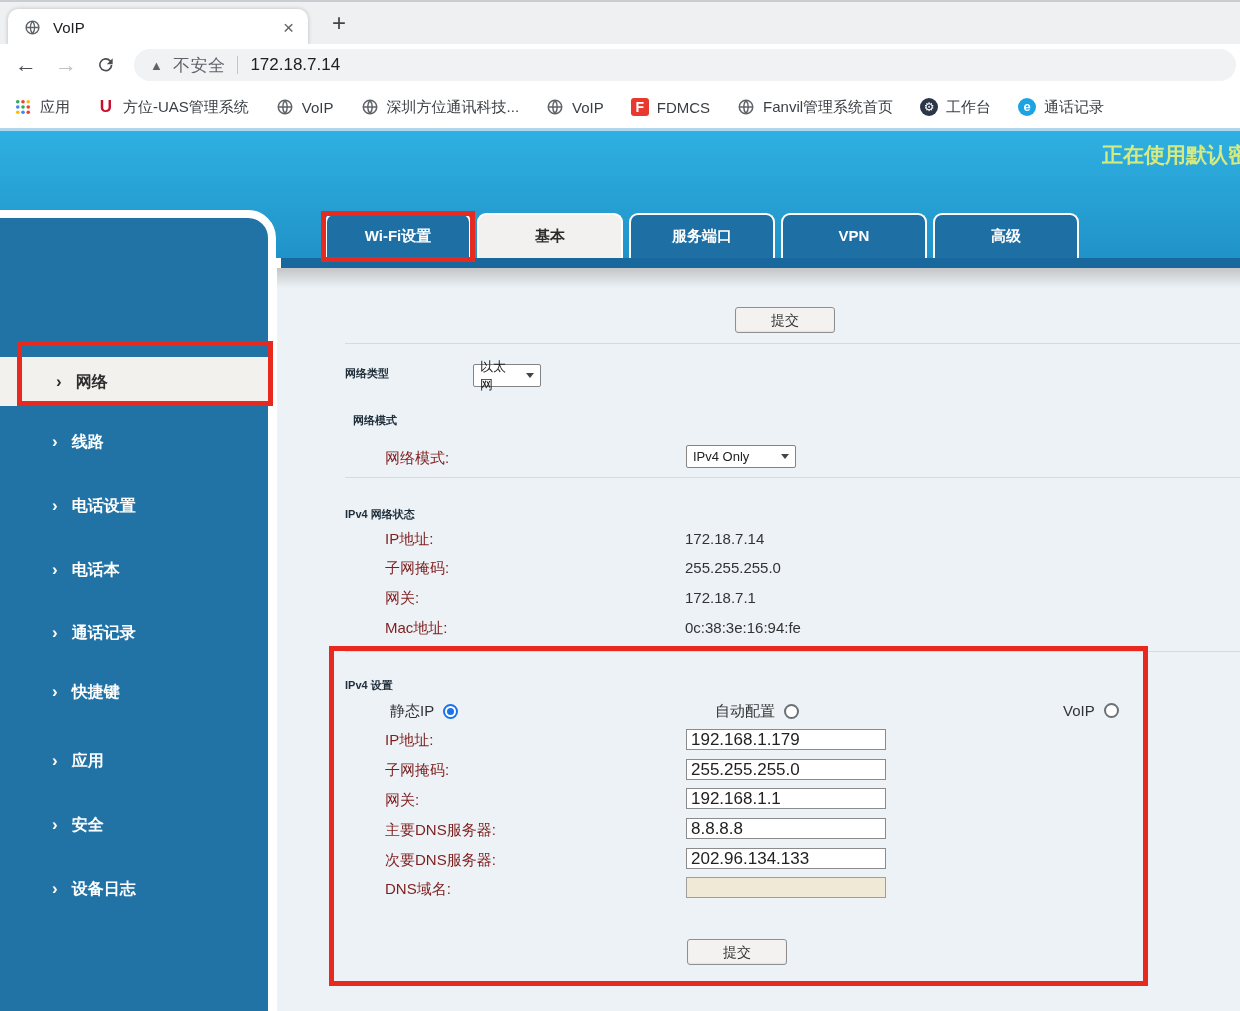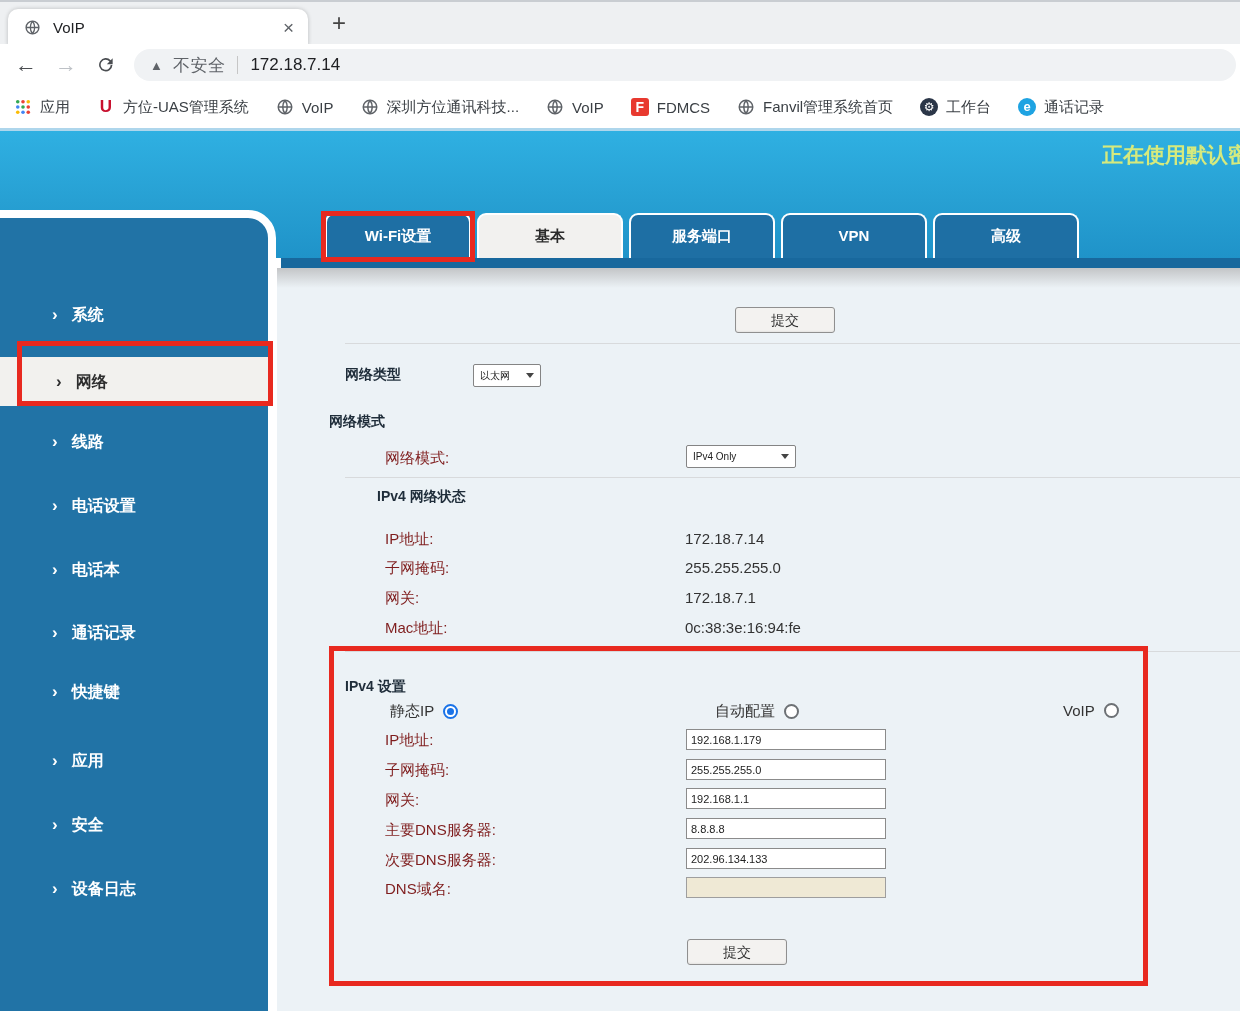"› 系统" div.side-item { html: <div><span>›</span><span>系统</span></div> -> none }
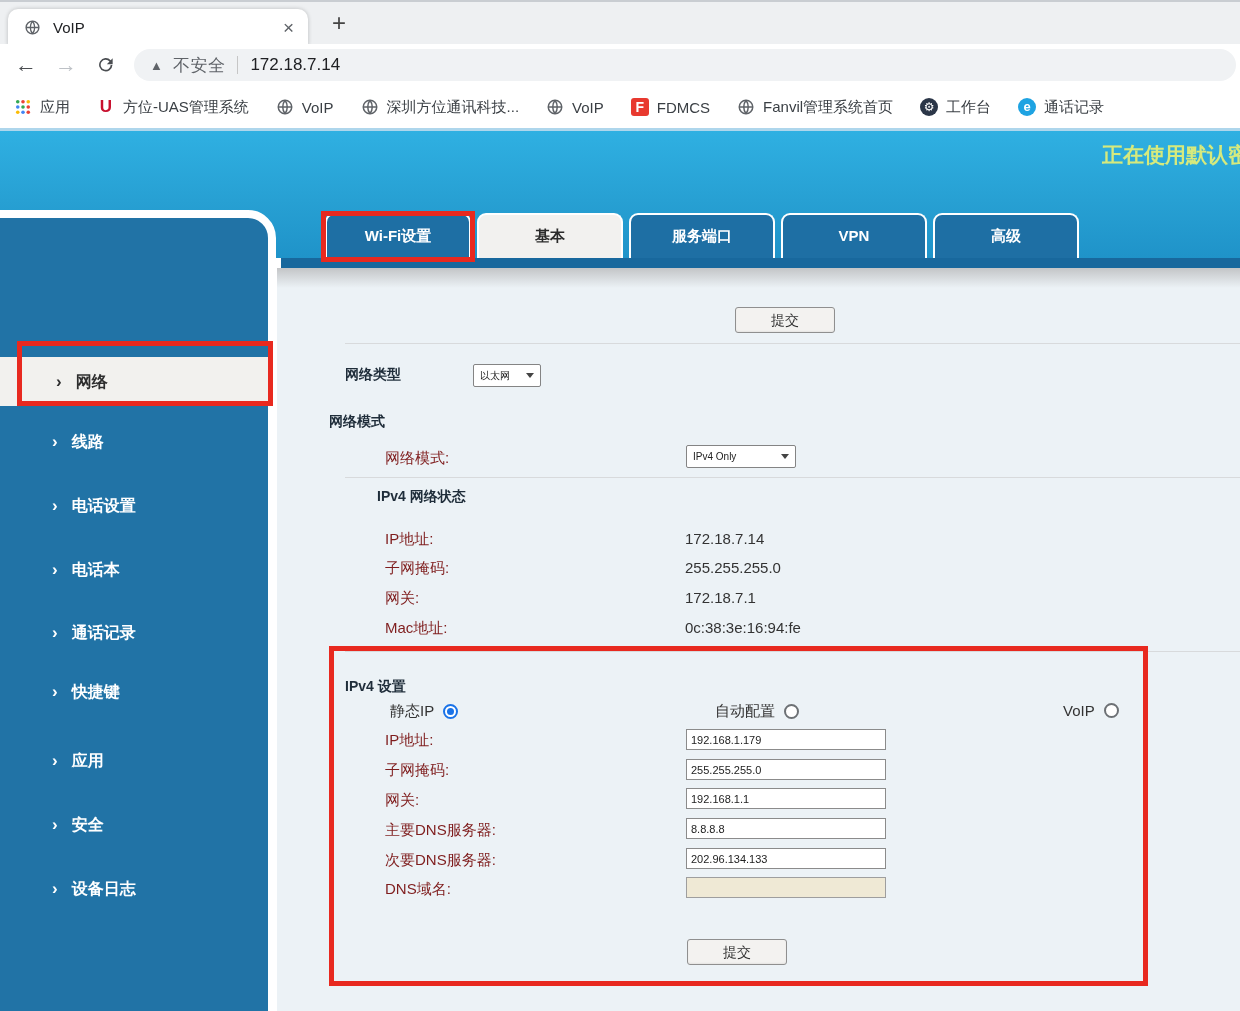"网络类型" .sechead { font-size: 14px -> 11px }
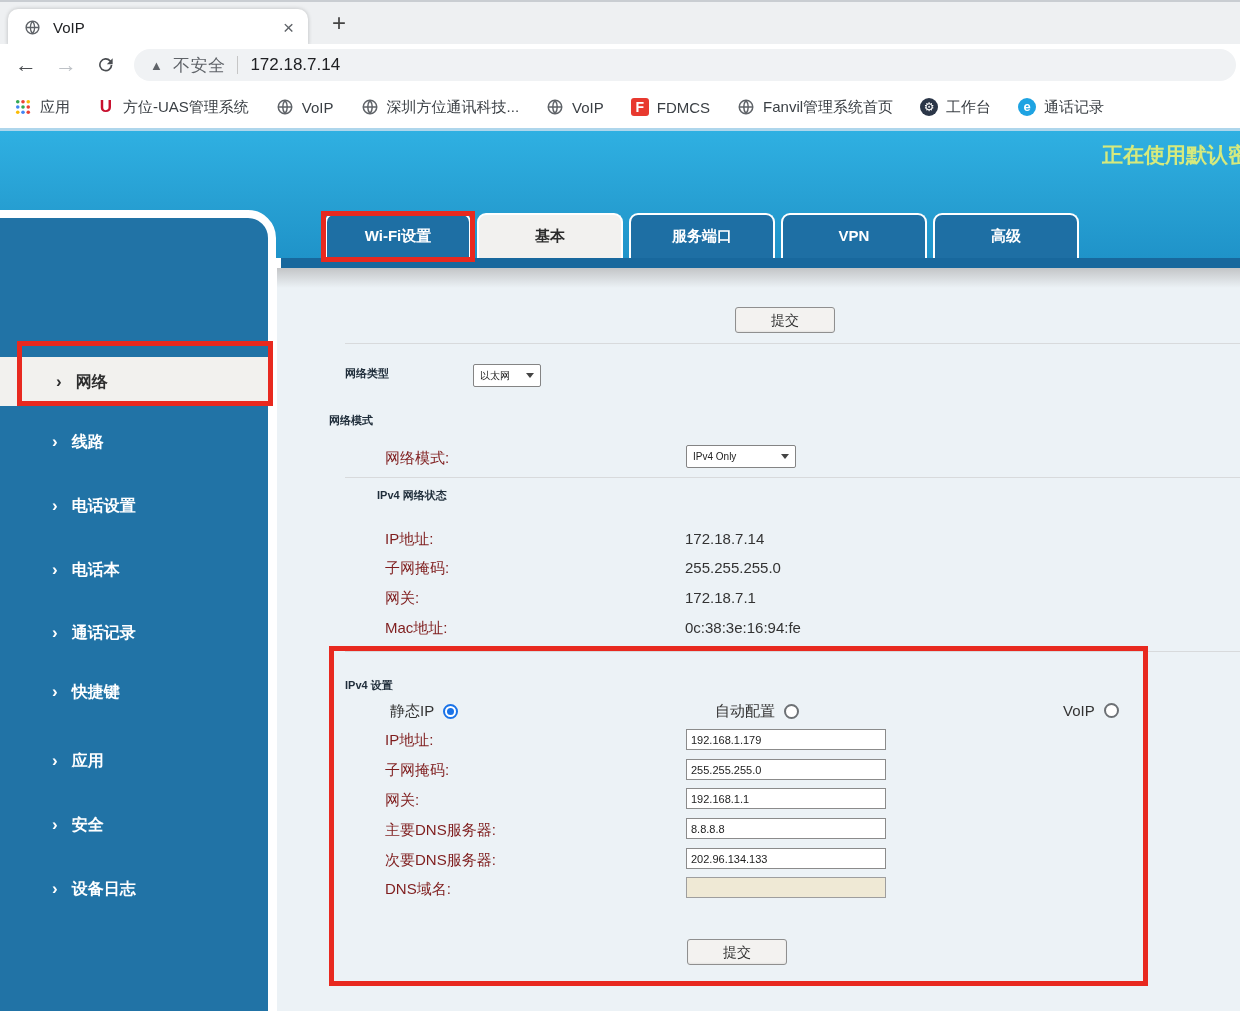"以太网" .selectbox { font-size: 10px -> 13px }
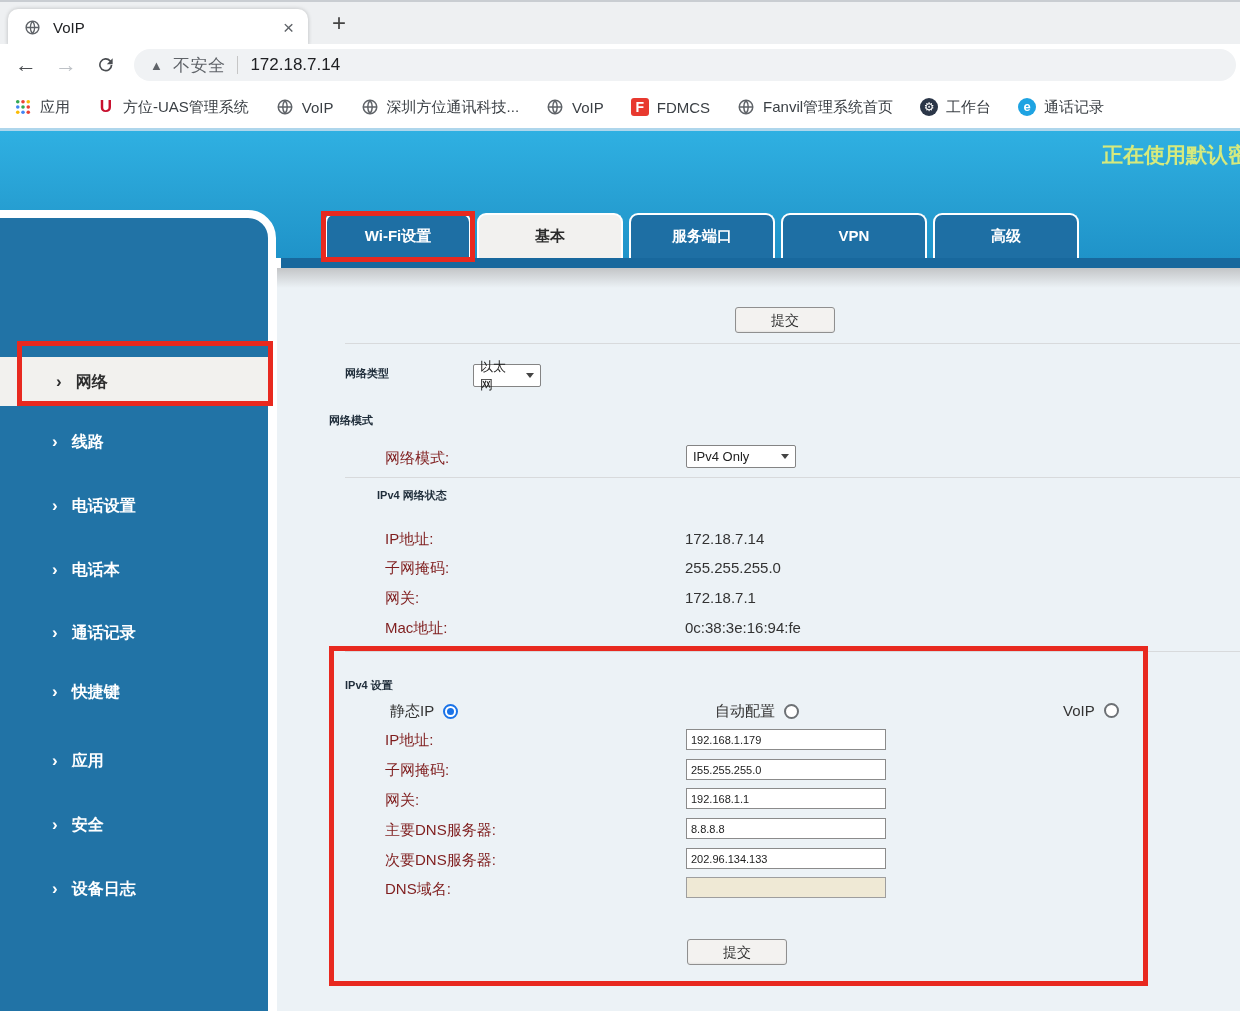"网络模式" div.sechead { left: 52px -> 76px }
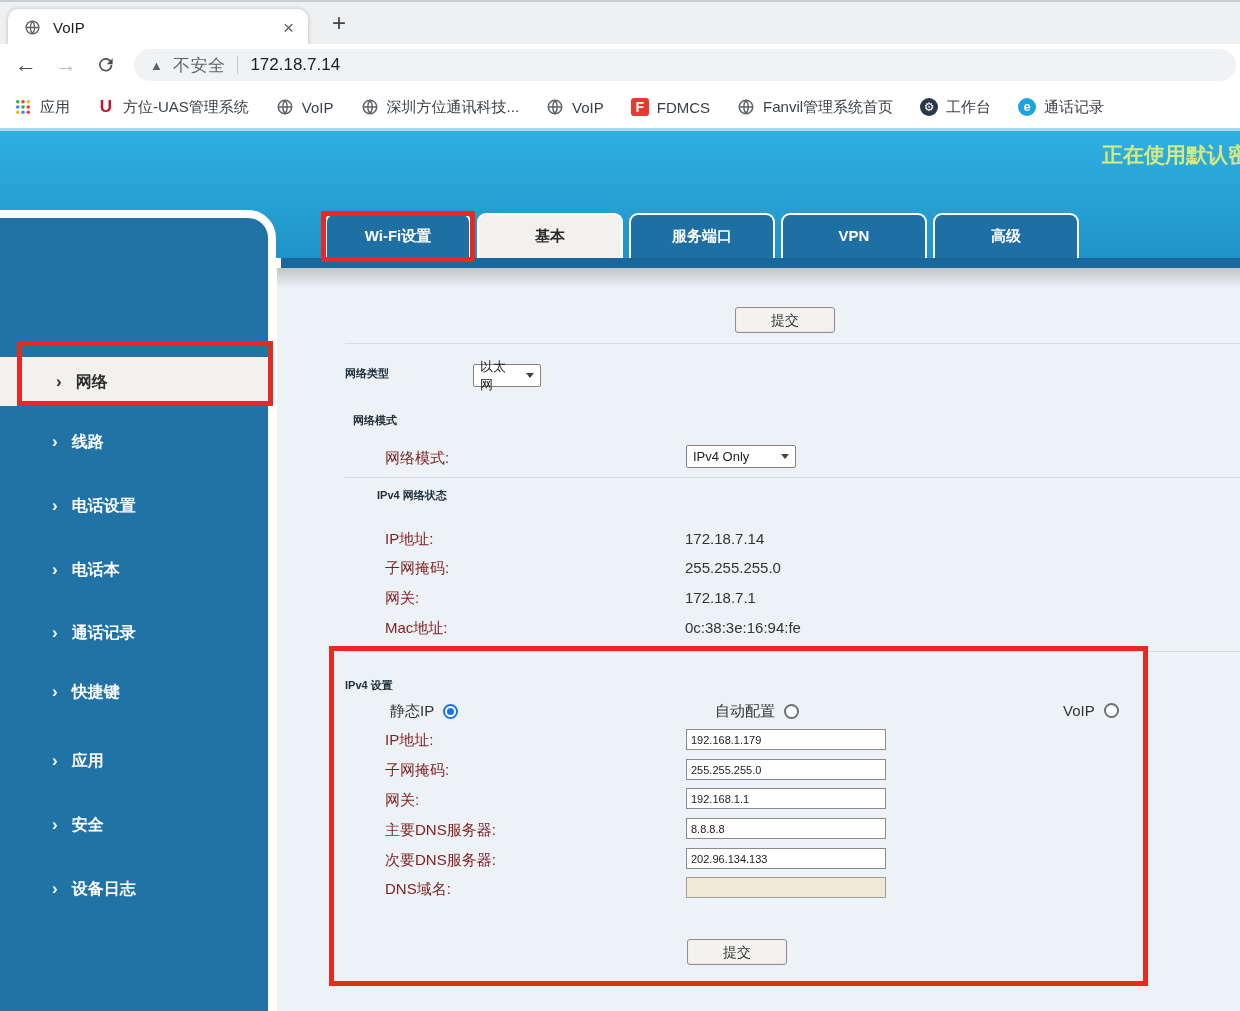"IPv4 网络状态" div.sechead { margin-left: 32px -> none; top: 220px -> 239px }
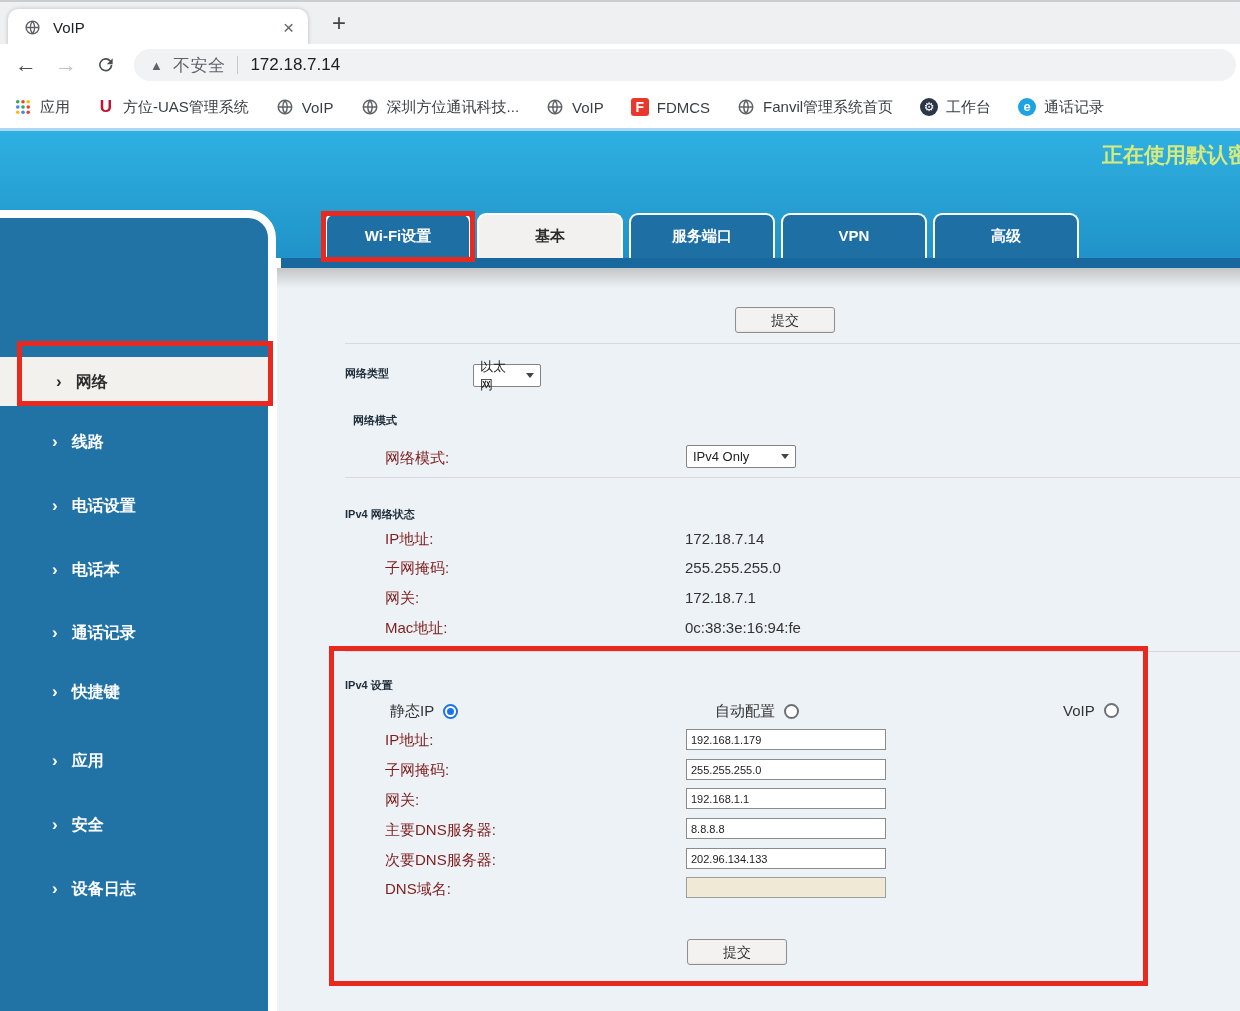"192.168.1.179" .txt { font-size: 11px -> 17px }
